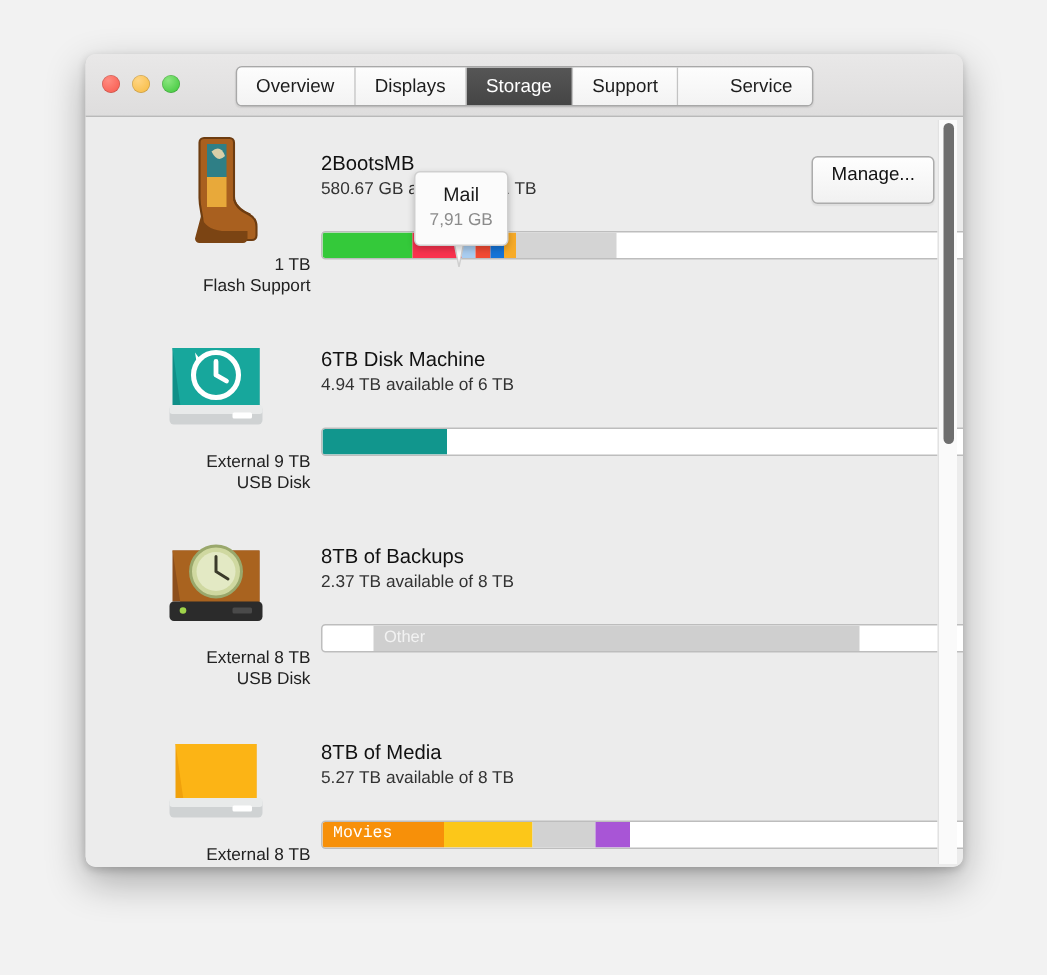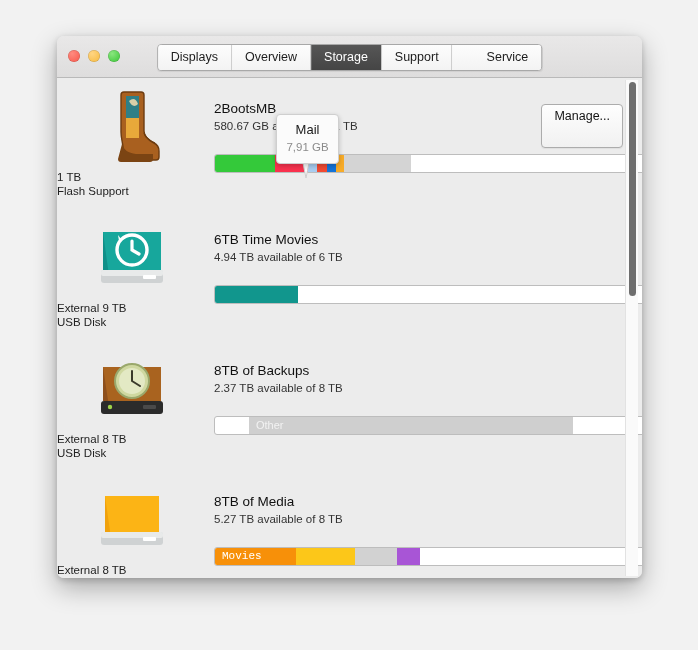"Displays" div.tab { order: before "Overview" -> after "Overview" }
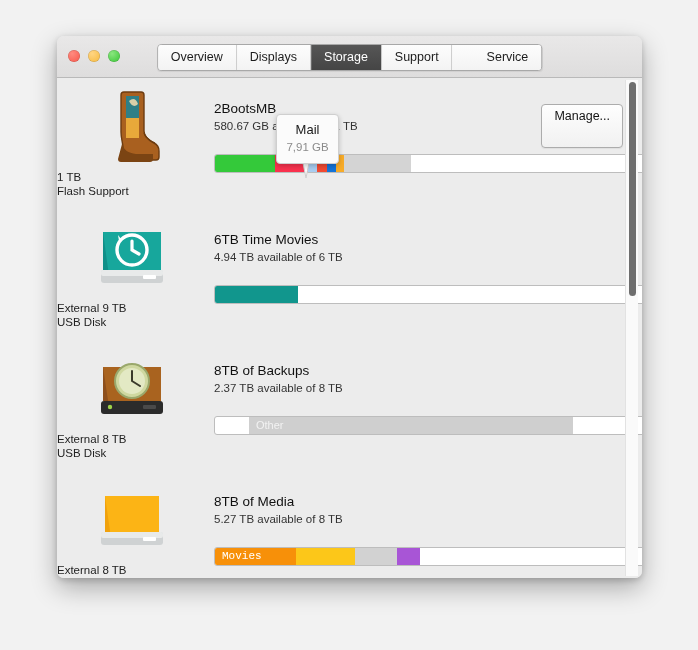"Manage..." .manage { padding: 4px 12px 23px -> 4px 12px 11px }
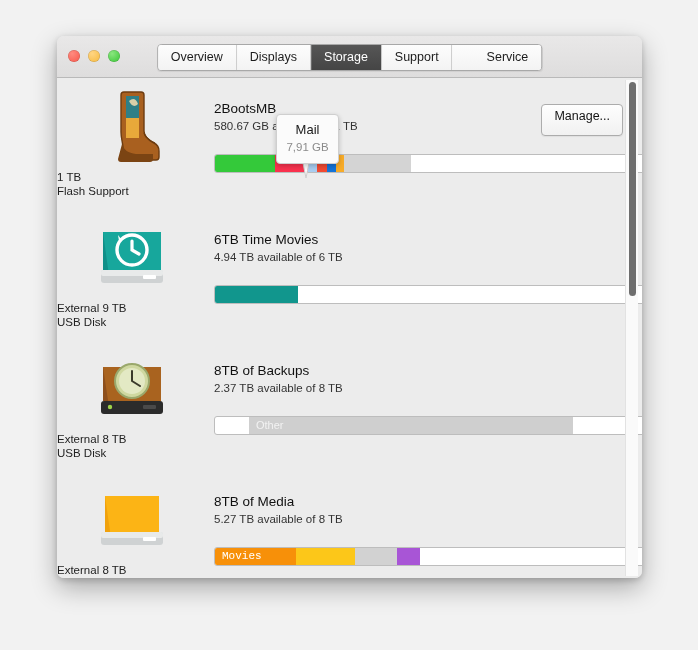"1 TB" .device { padding-left: none -> 24px; text-align: left -> right }
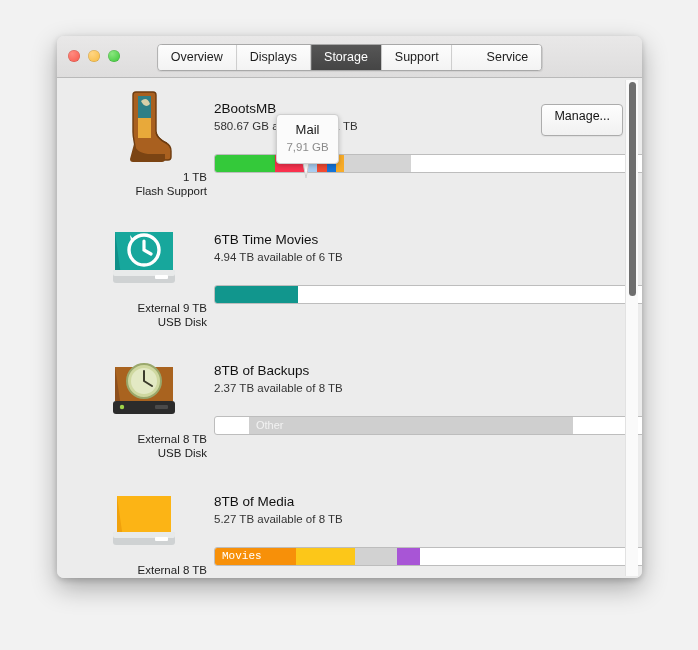"6TB Time Movies" div.info-title { text: Time Movies -> Disk Machine }
